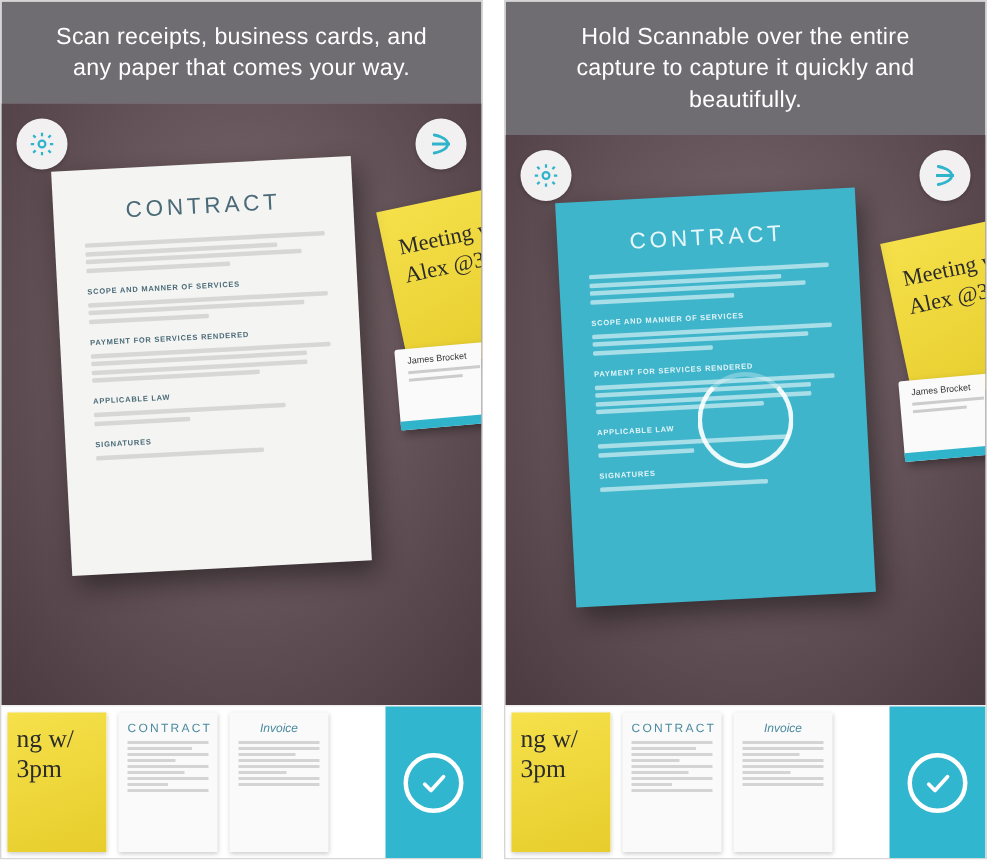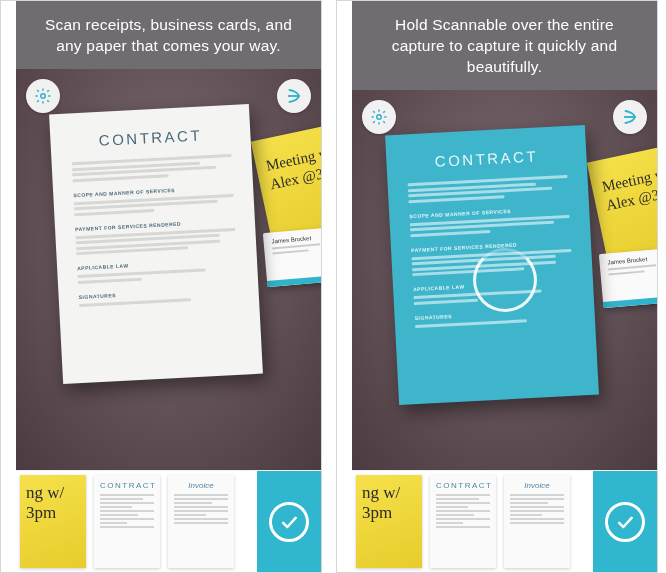"Scan receipts, business cards, and" .screen { padding-left: 15px -> none }
